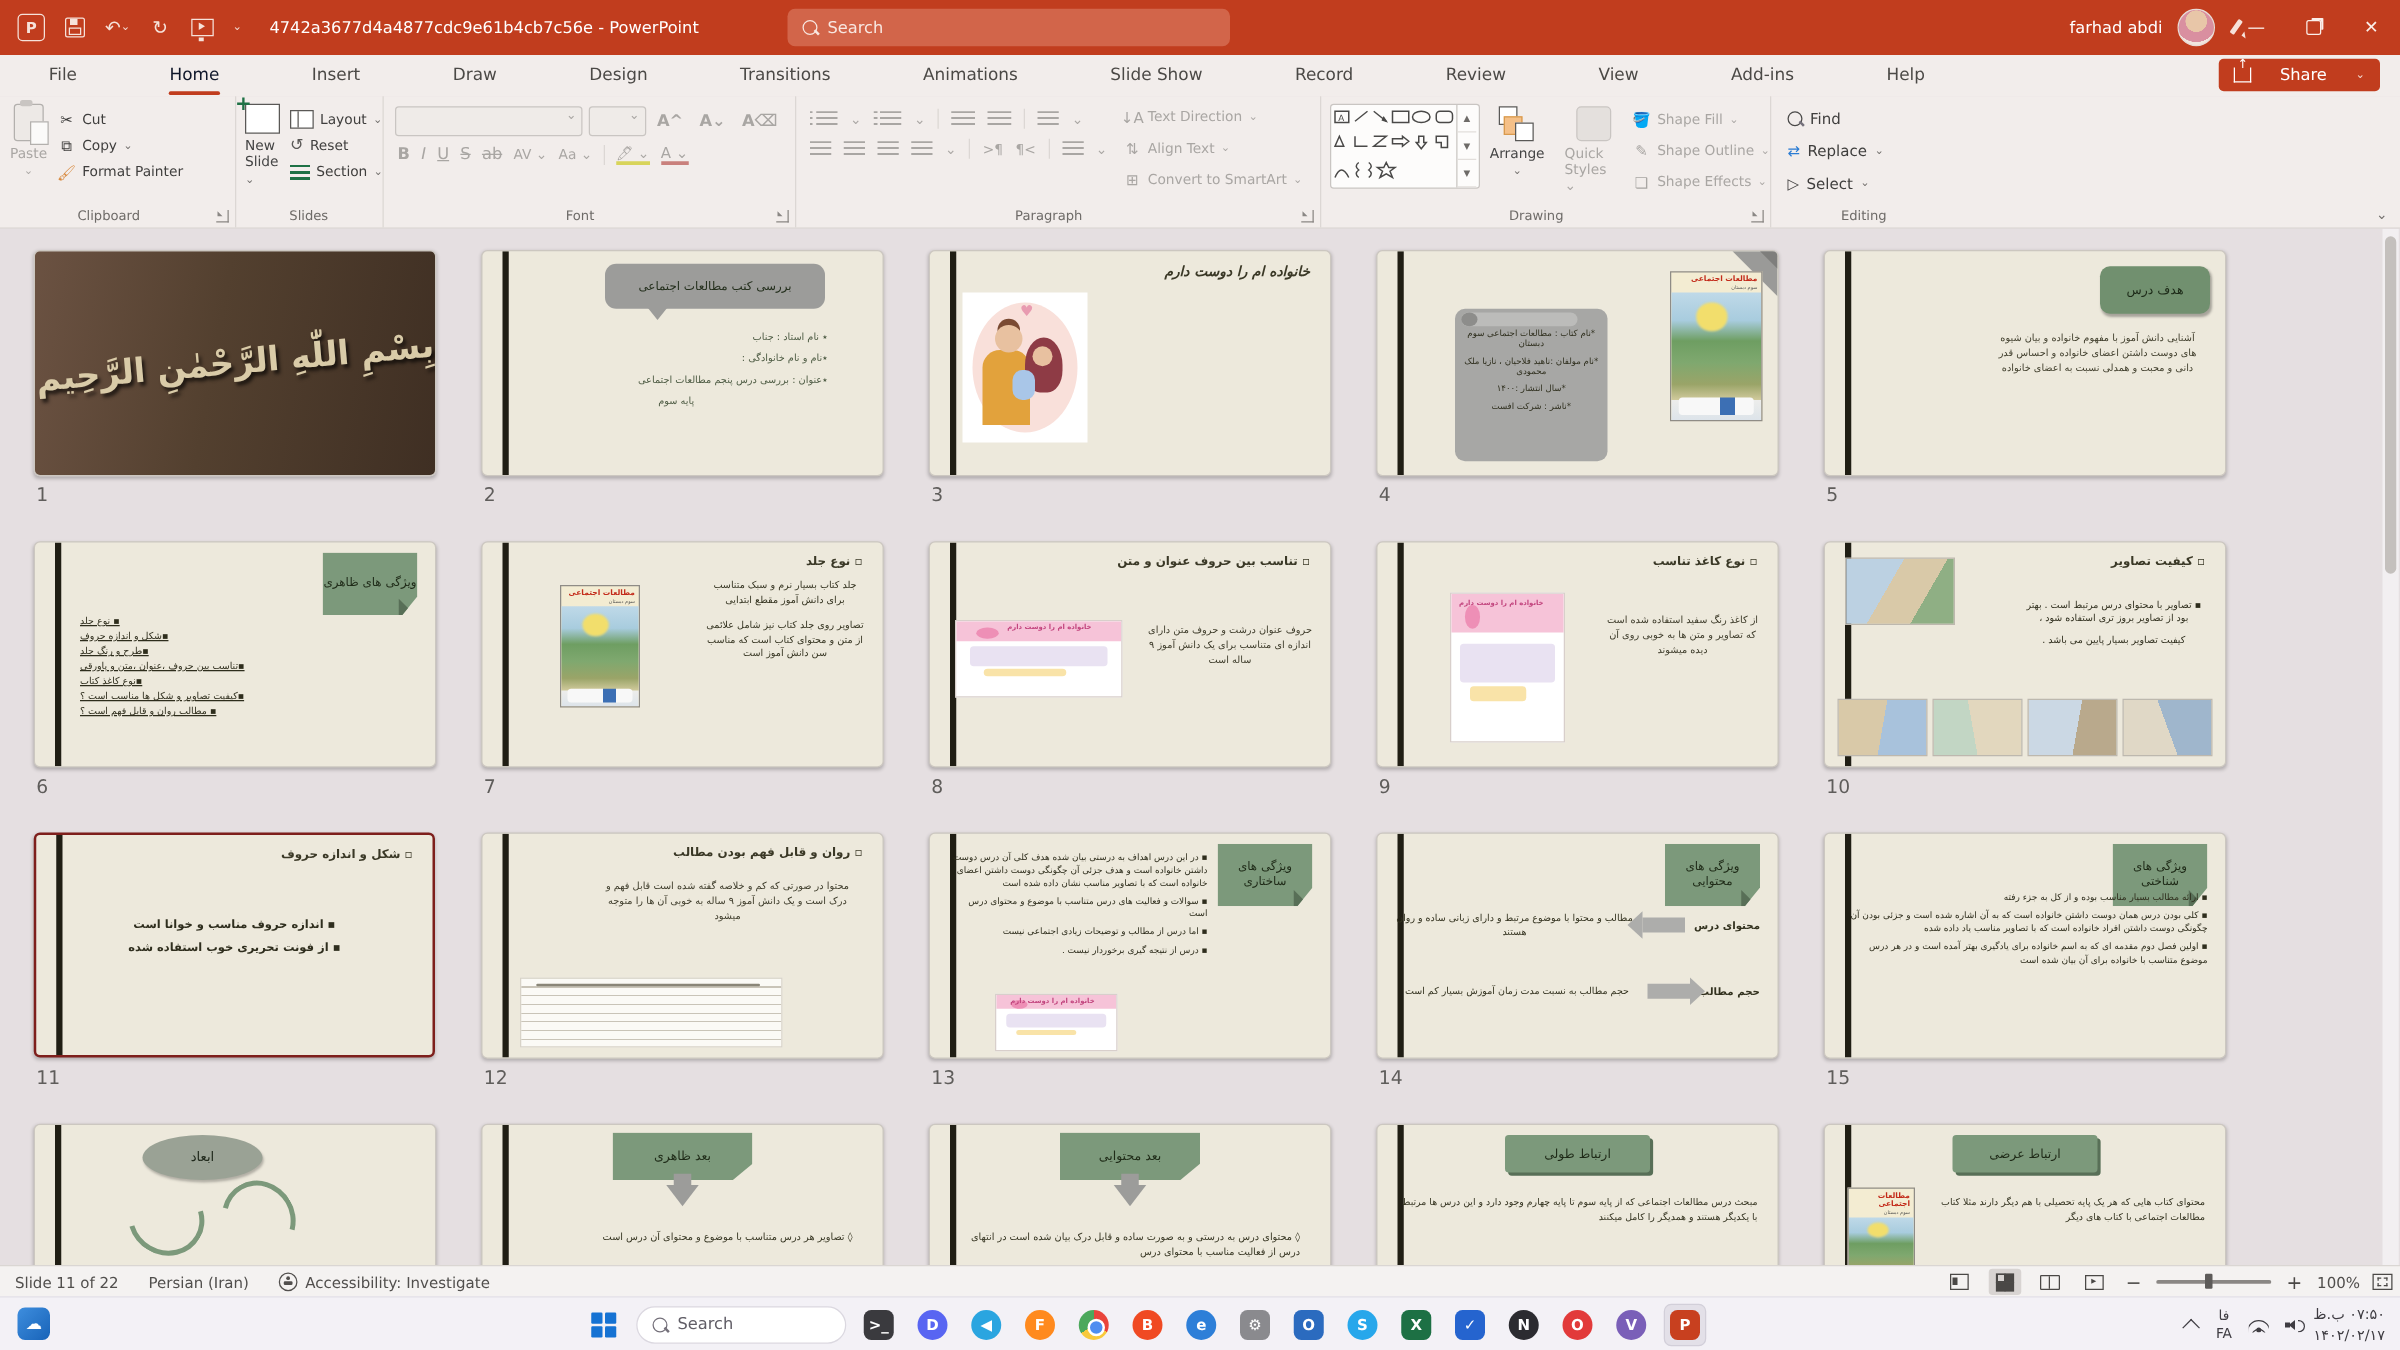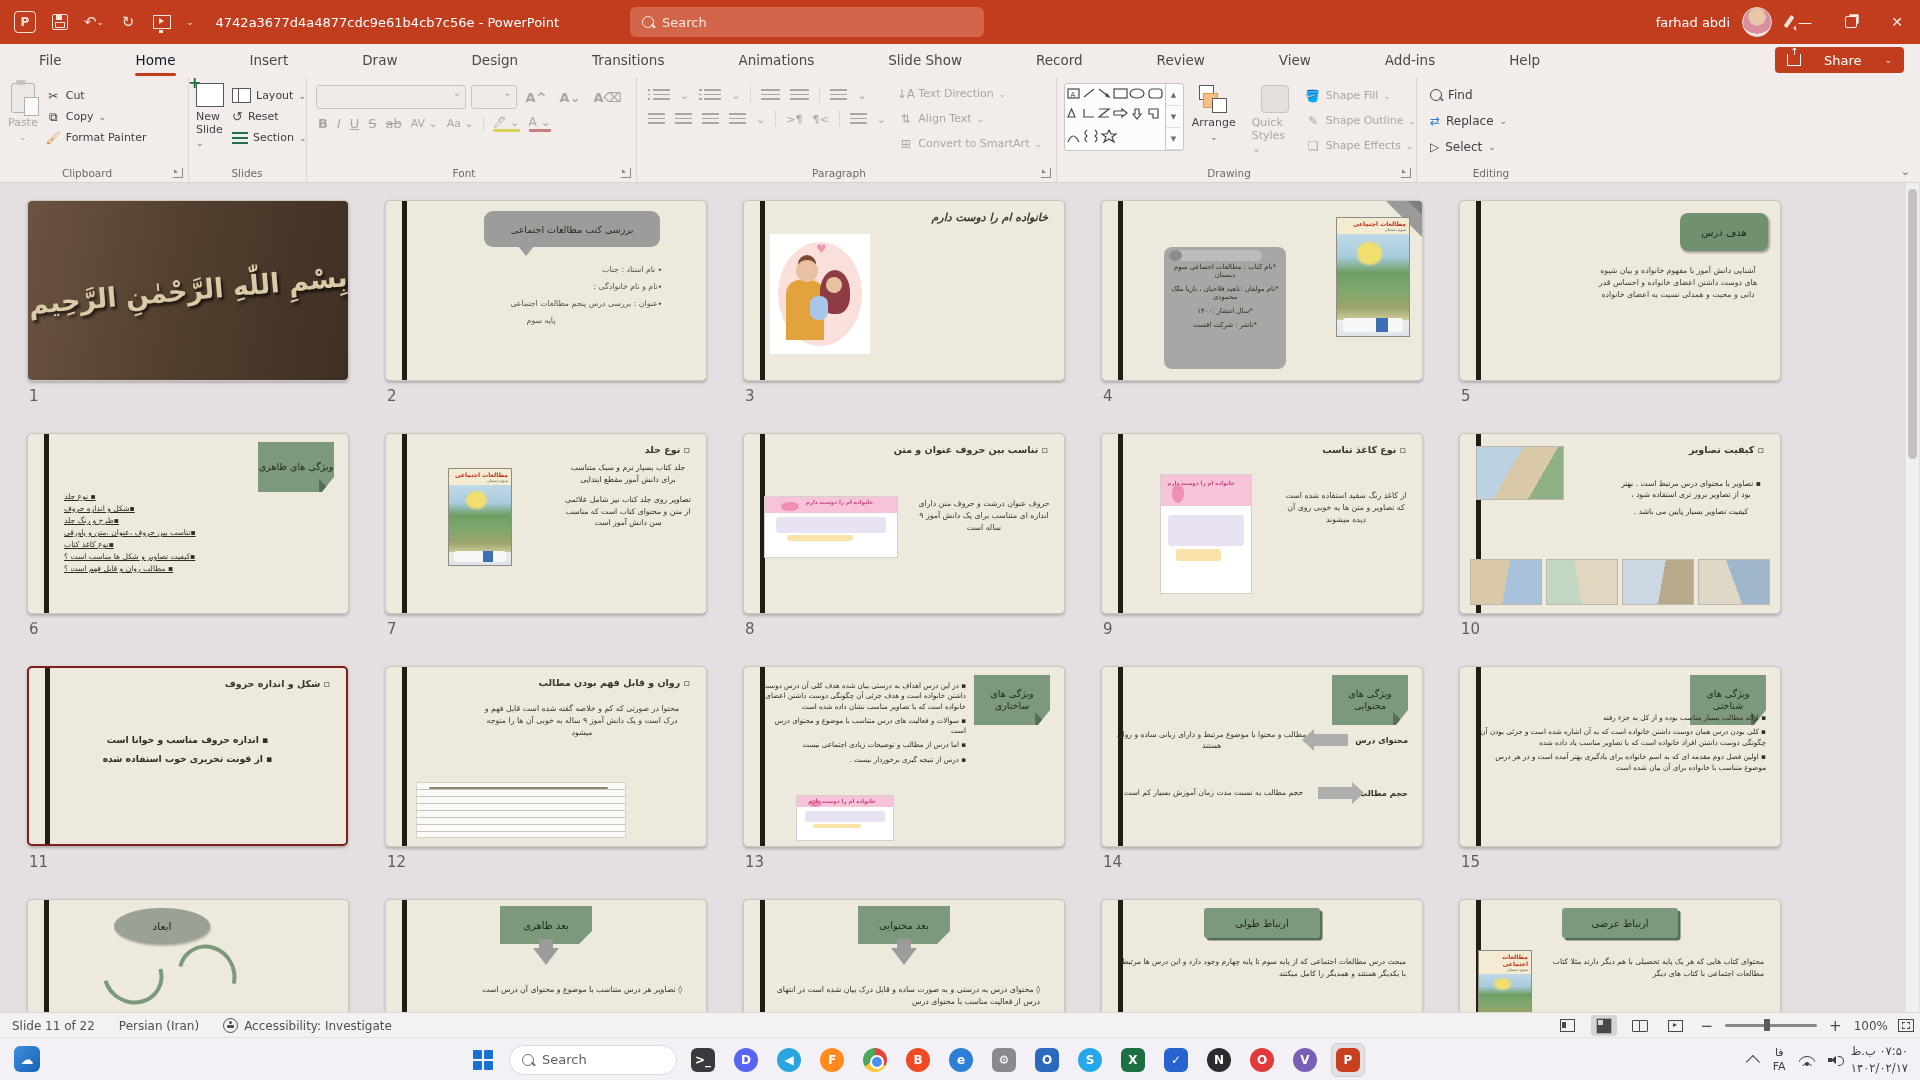"بعد ظاهری" .gnote2 { width: 92px -> 112px }
